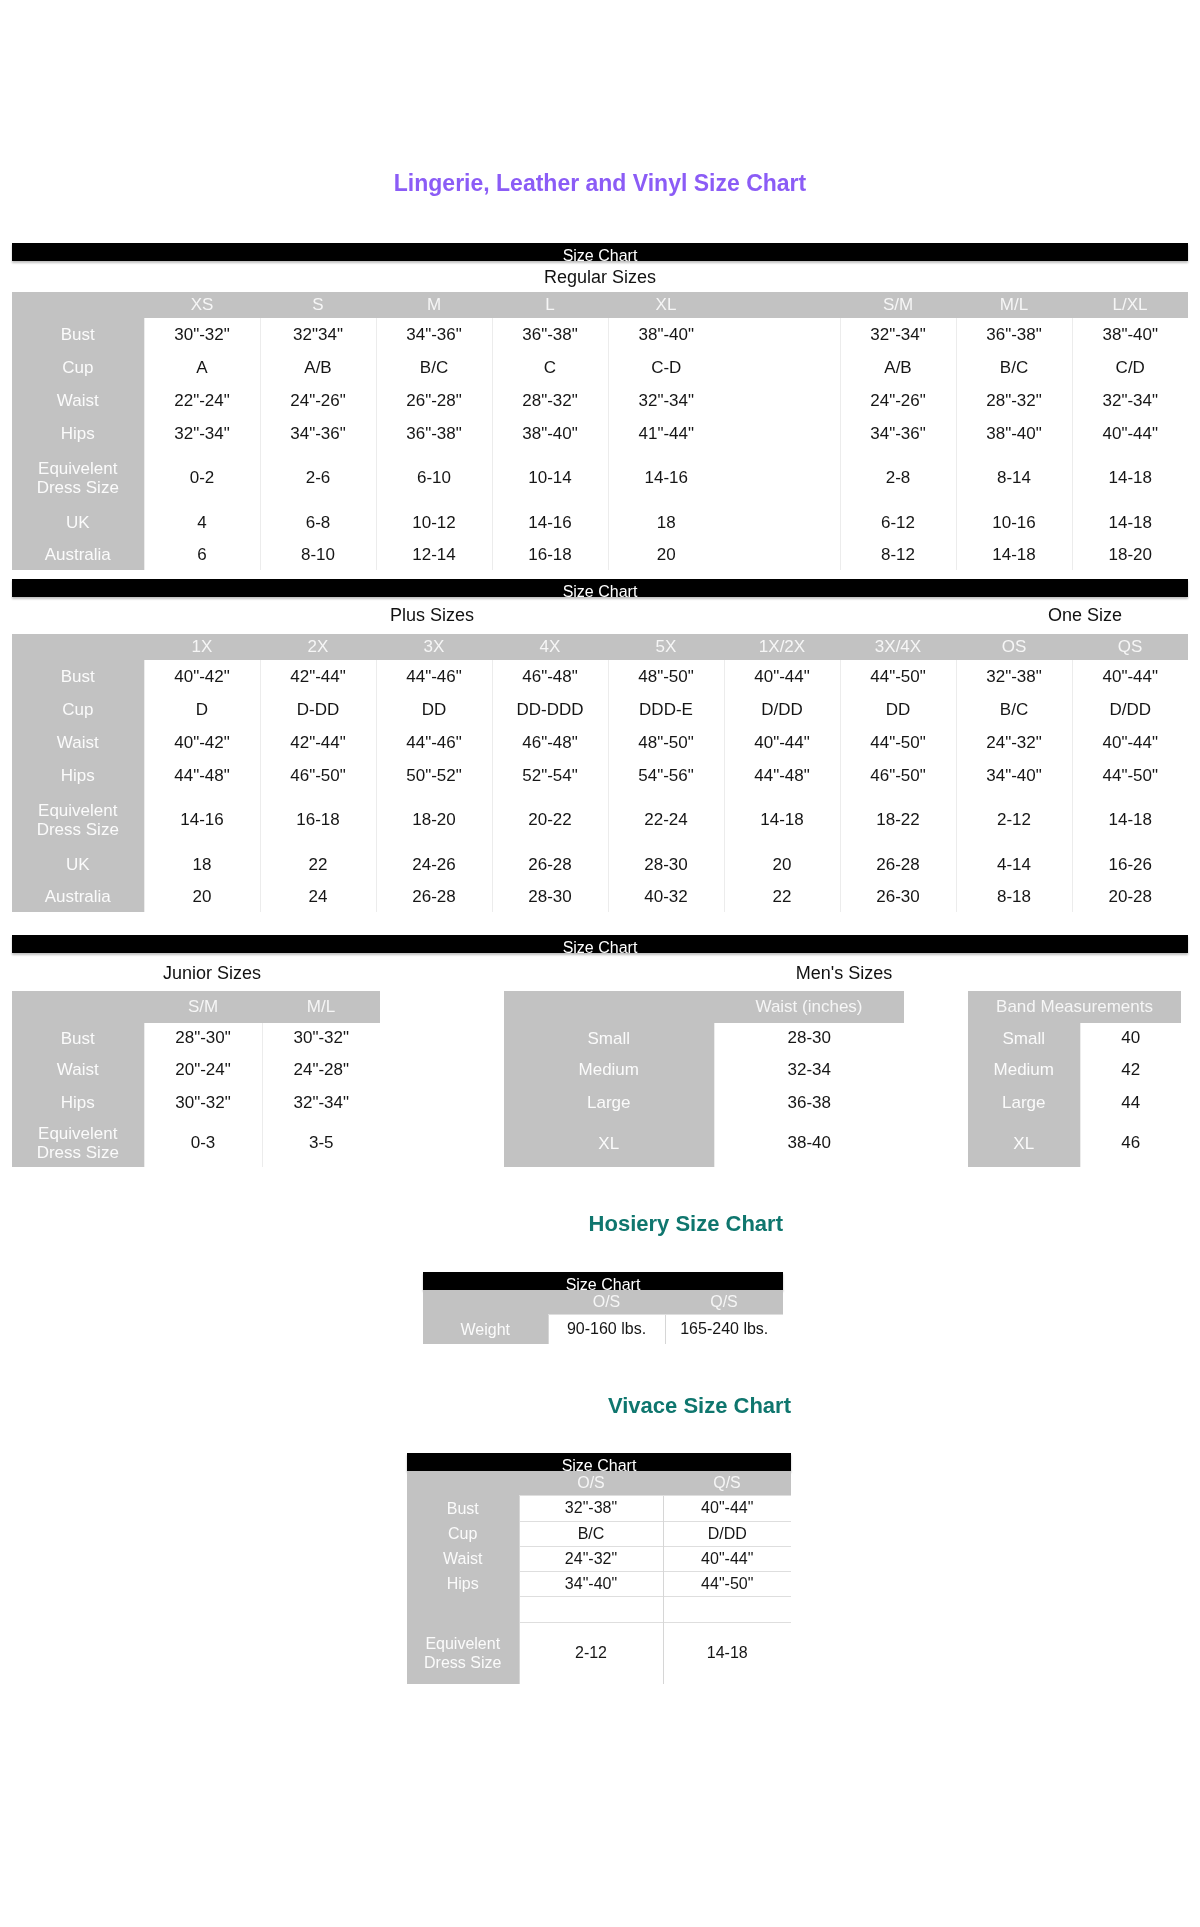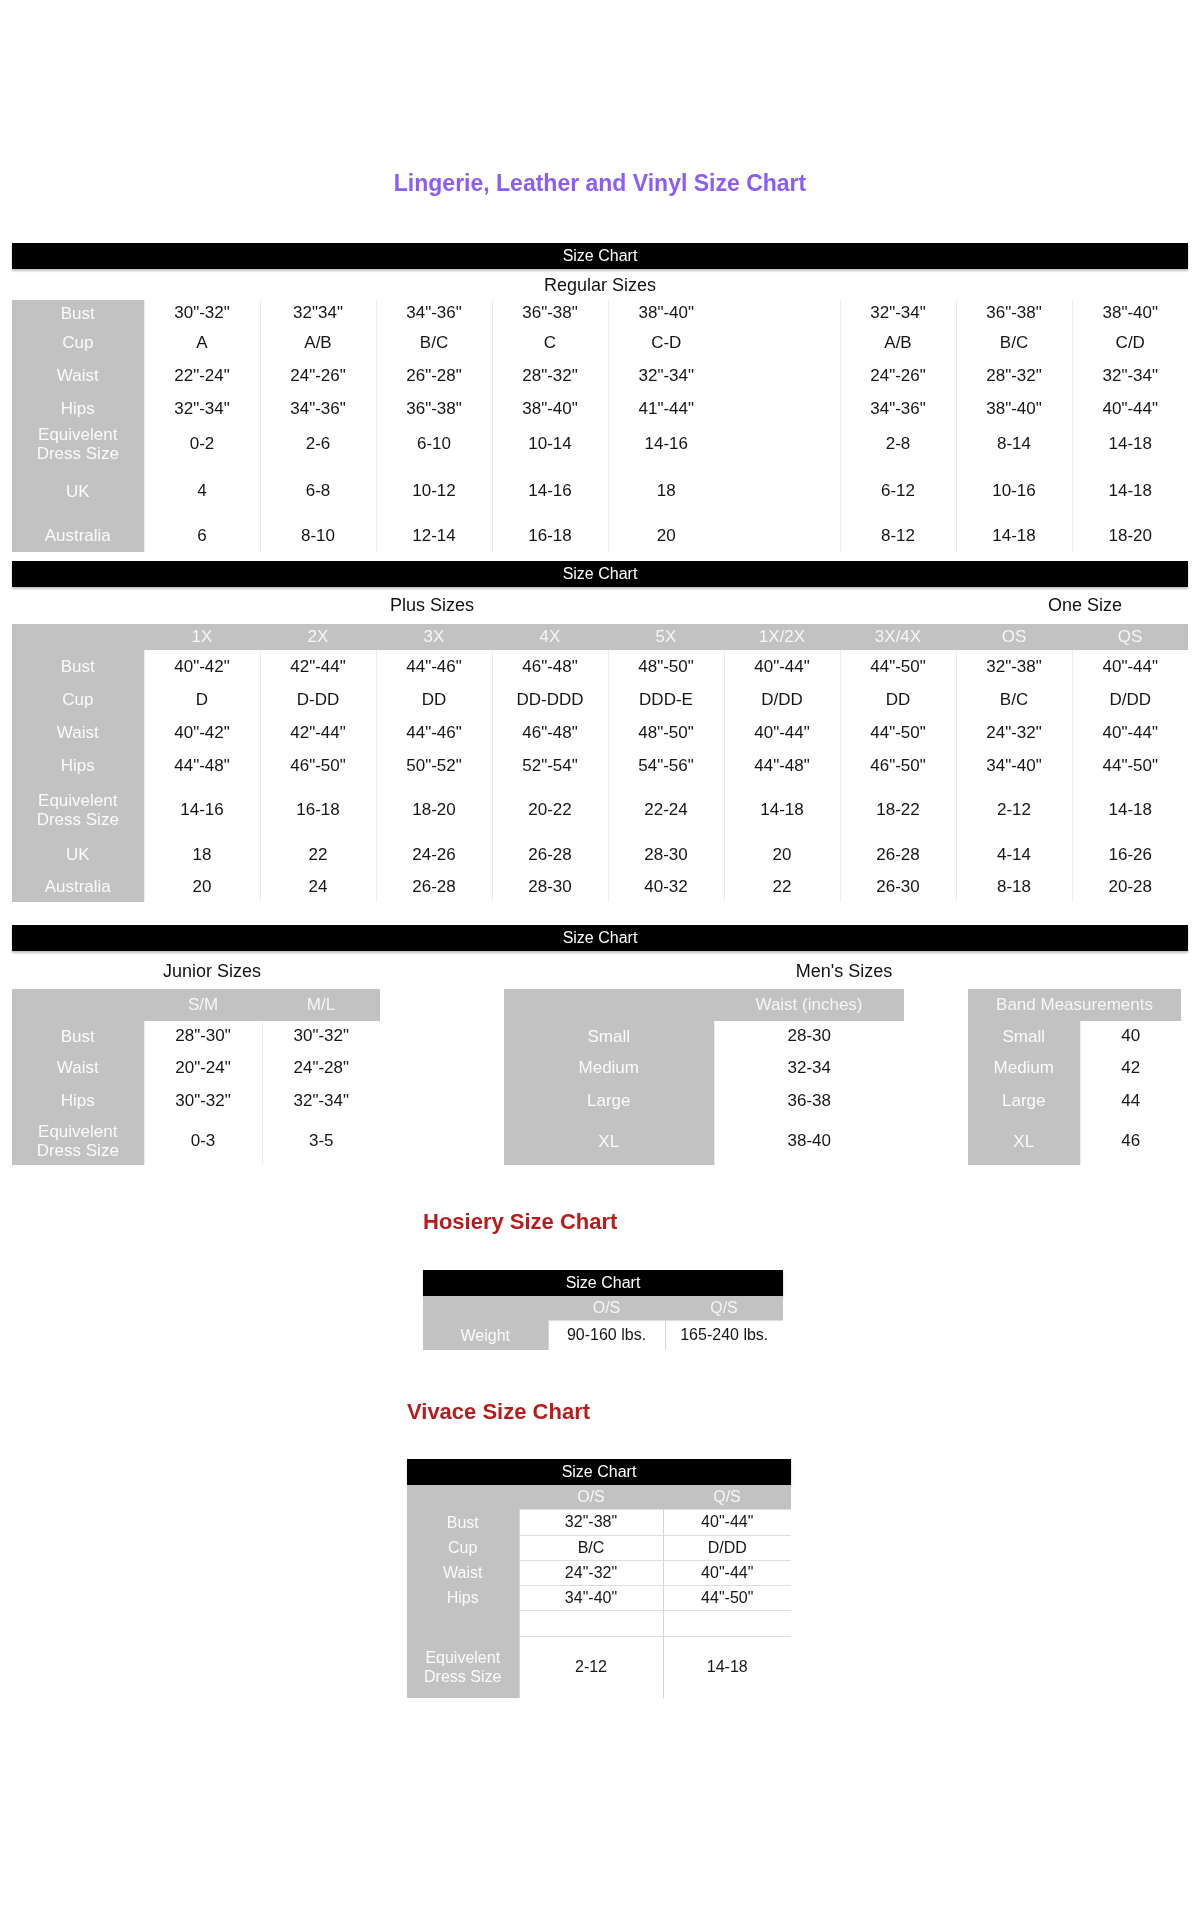"Size Chart" .bar { height: 26px -> 18px }
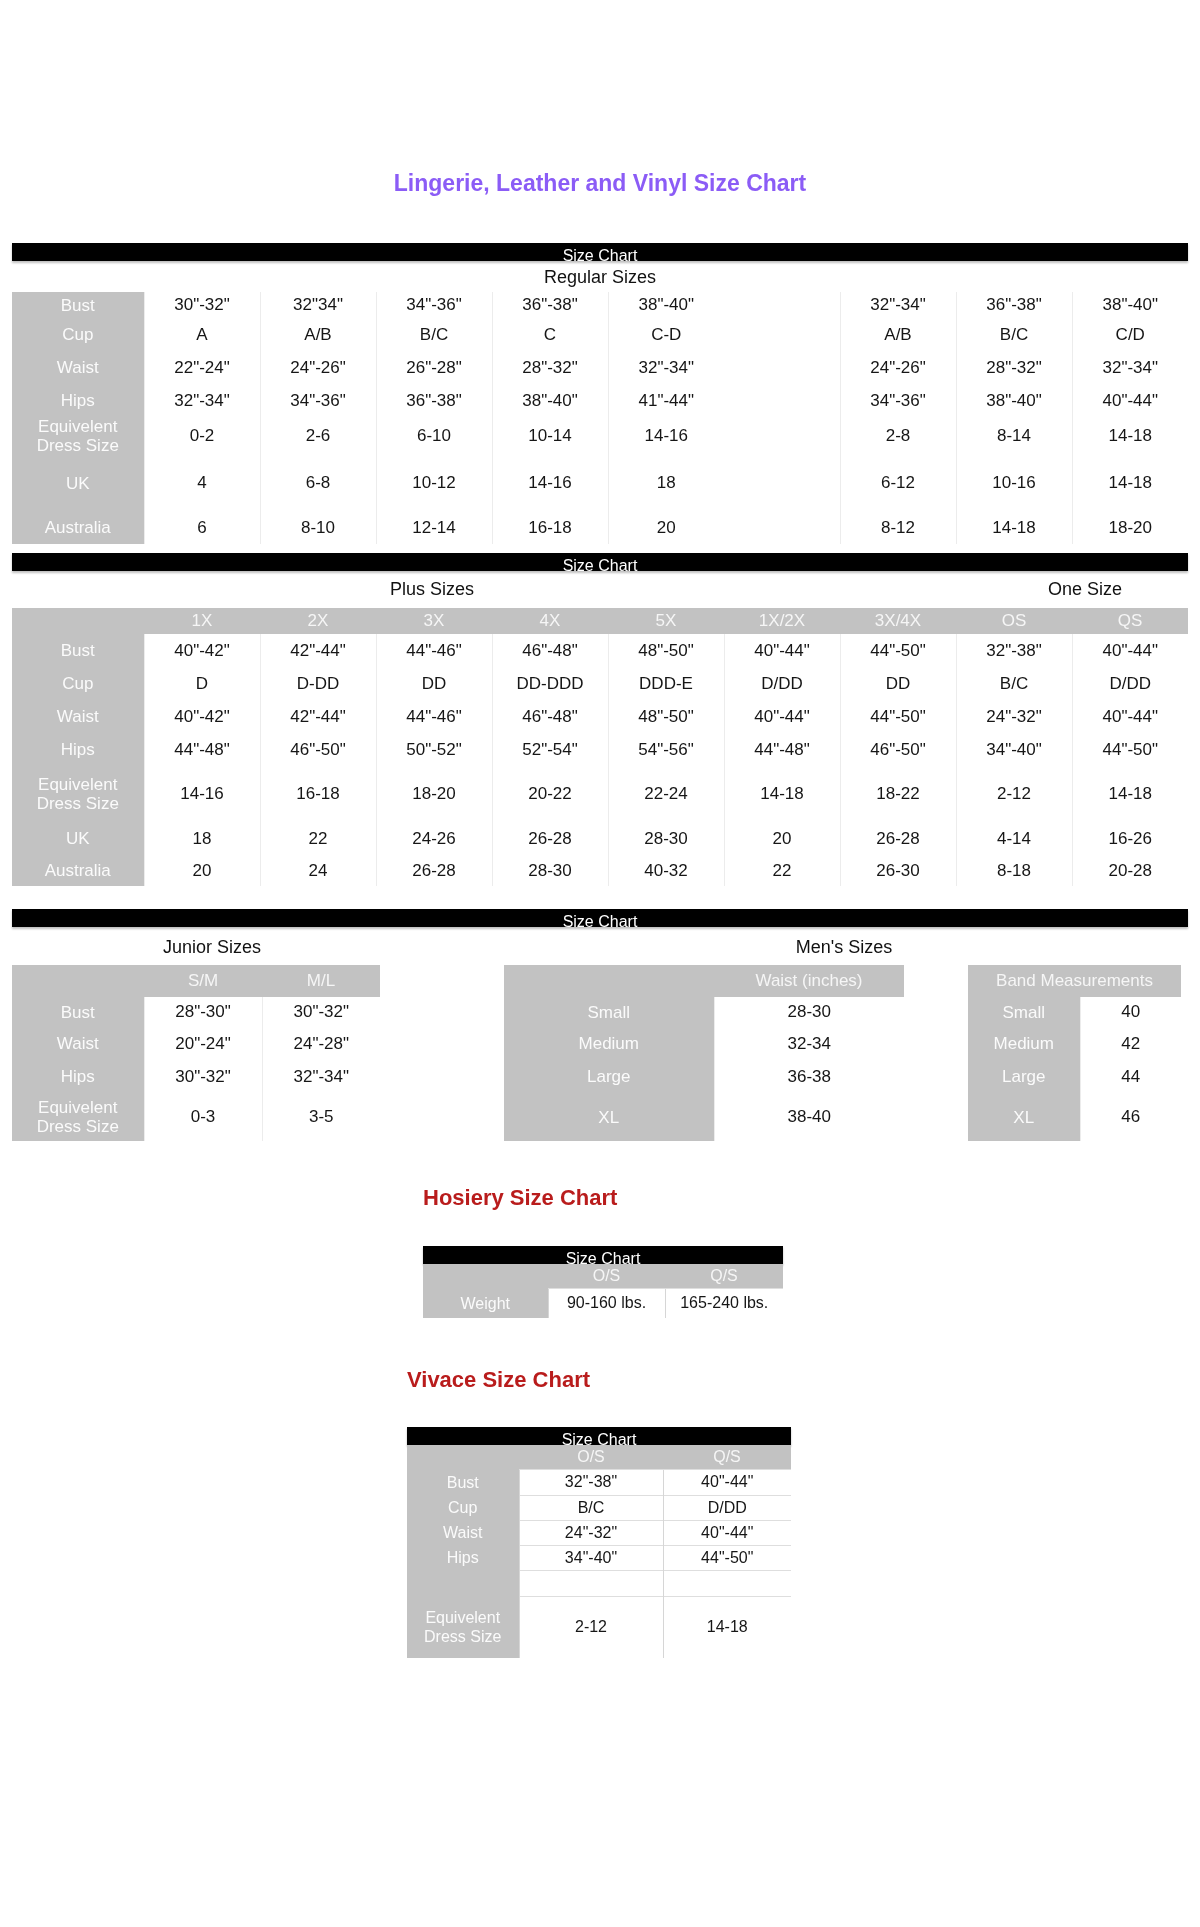"XS" tr { html: none -> <tr> <th></th> <th>XS</th> <th>S</th> <th>M</th> <th>L</th> <th>XL</th> <th></th> <th>S/M</th> <th>M/L</th> <th>L/XL</th> </tr> }
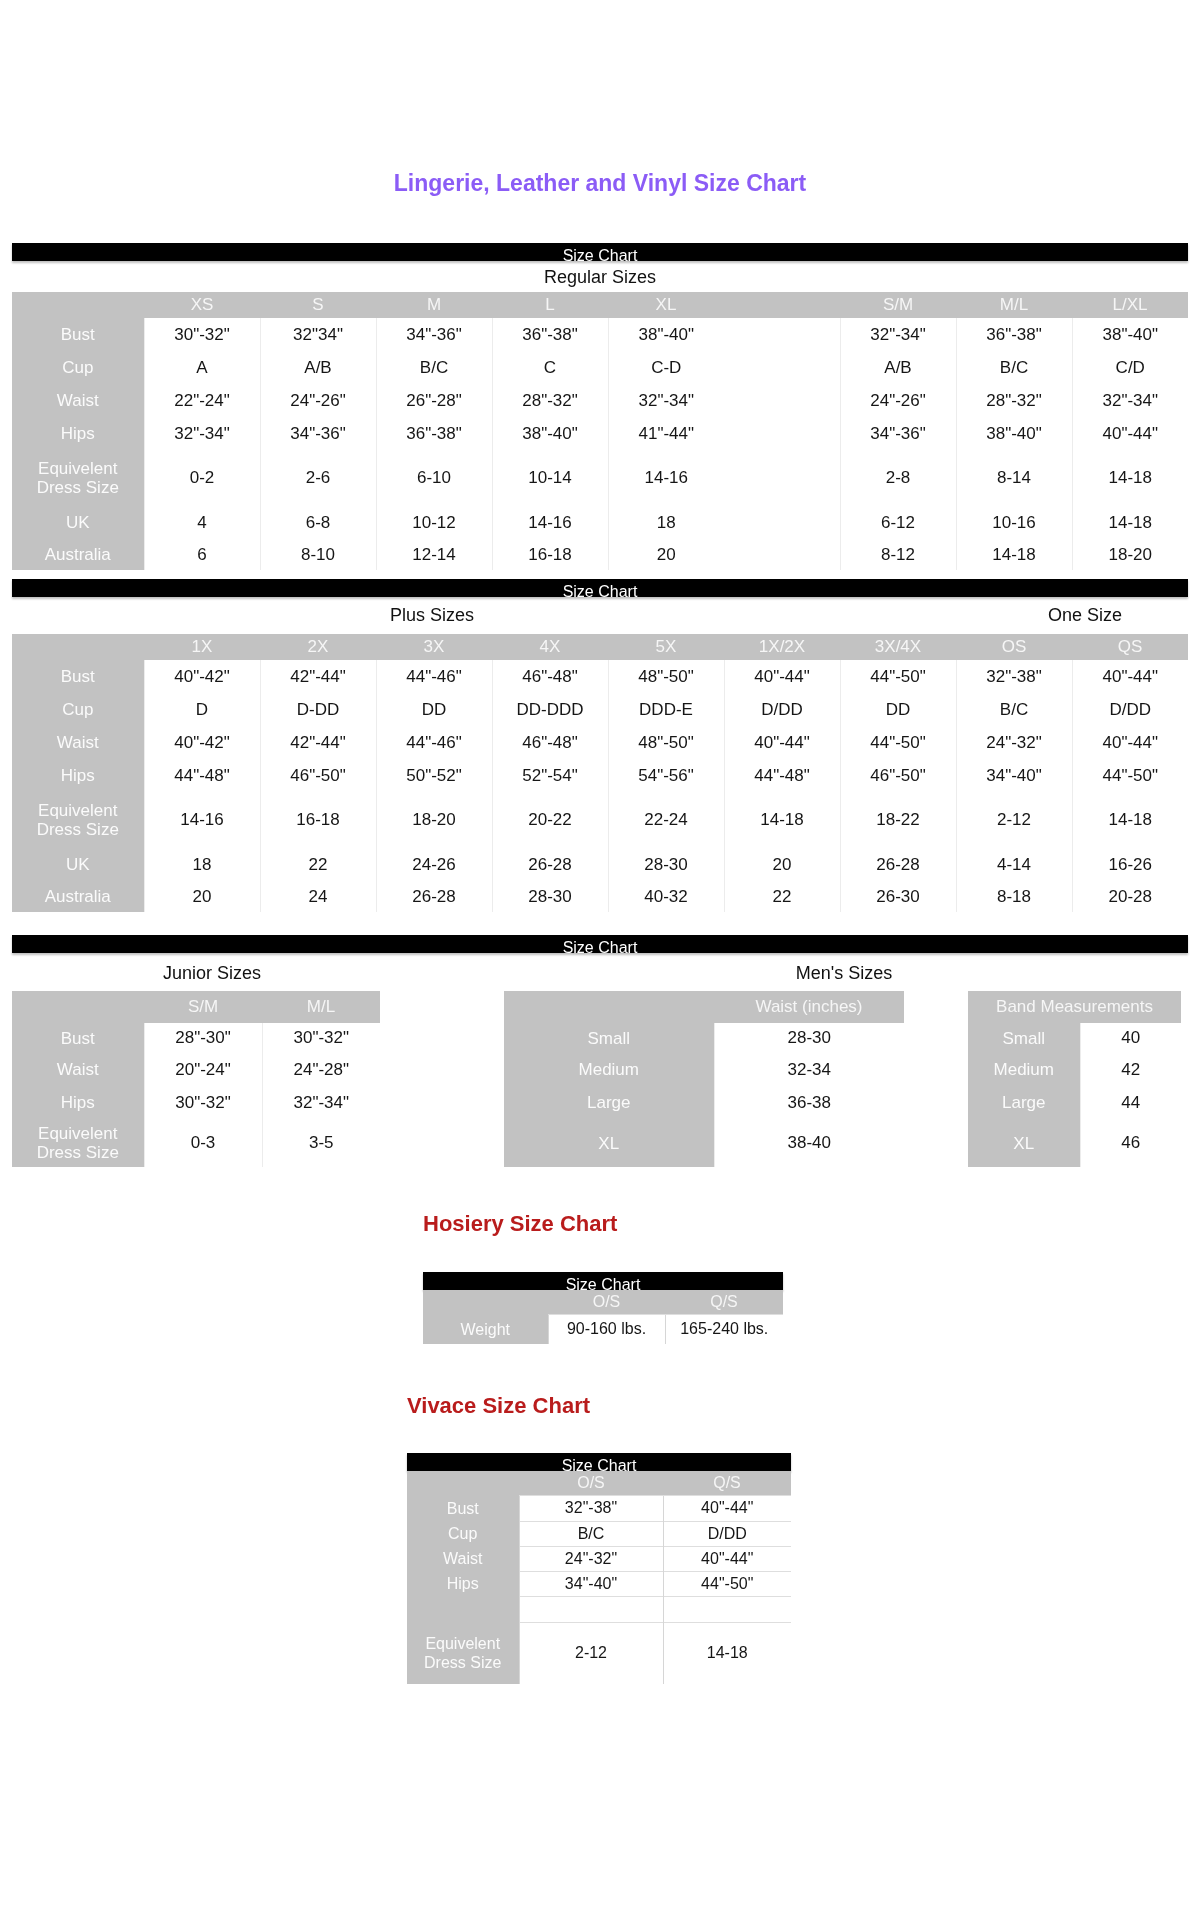"Hosiery Size Chart" .h2 { color: #b91c1c -> #0f766e; text-align: left -> right }
